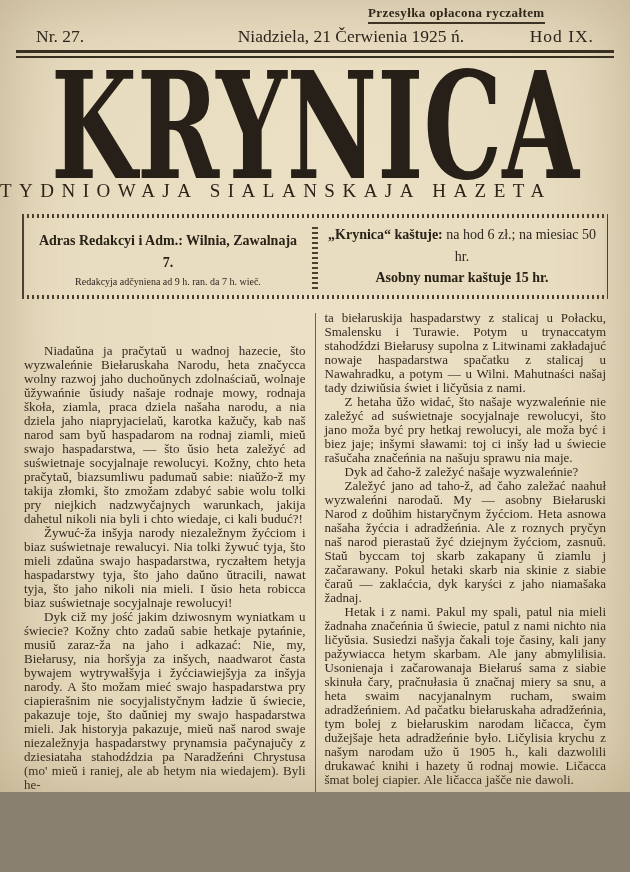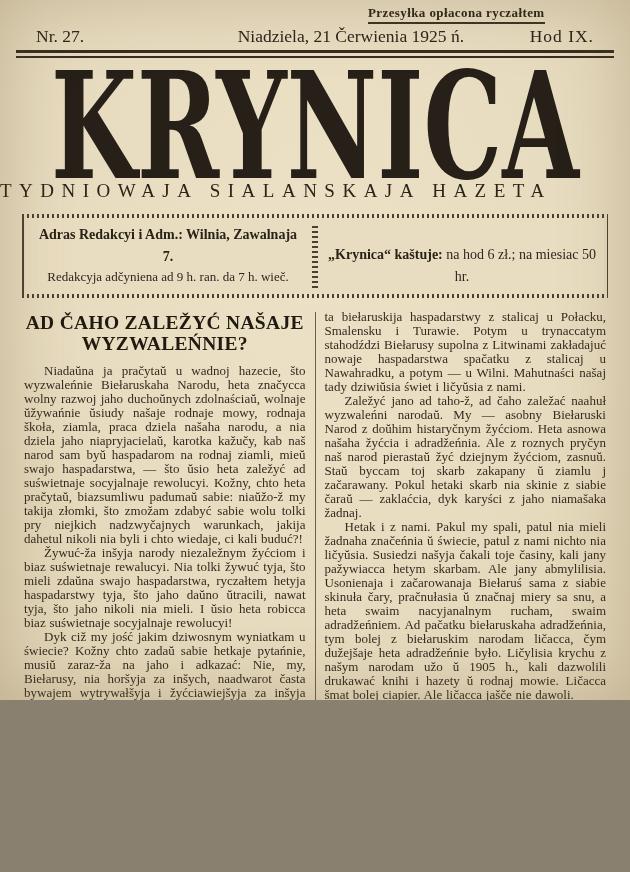"Przesyłka opłacona ryczałtem" .page { height: 700px -> 792px }
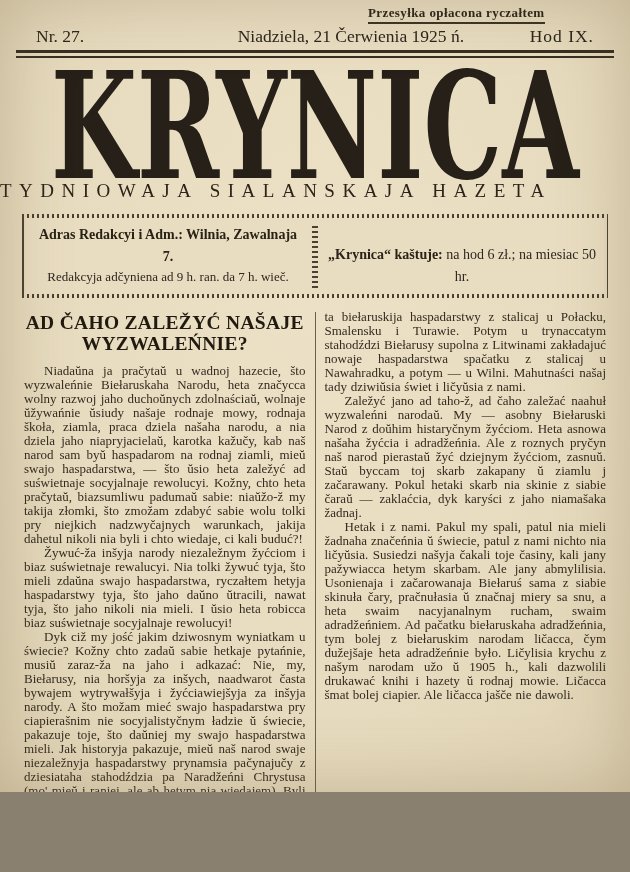"Redakcyja adčyniena ad 9 h." .addr2 { font-size: 13px -> 10px }
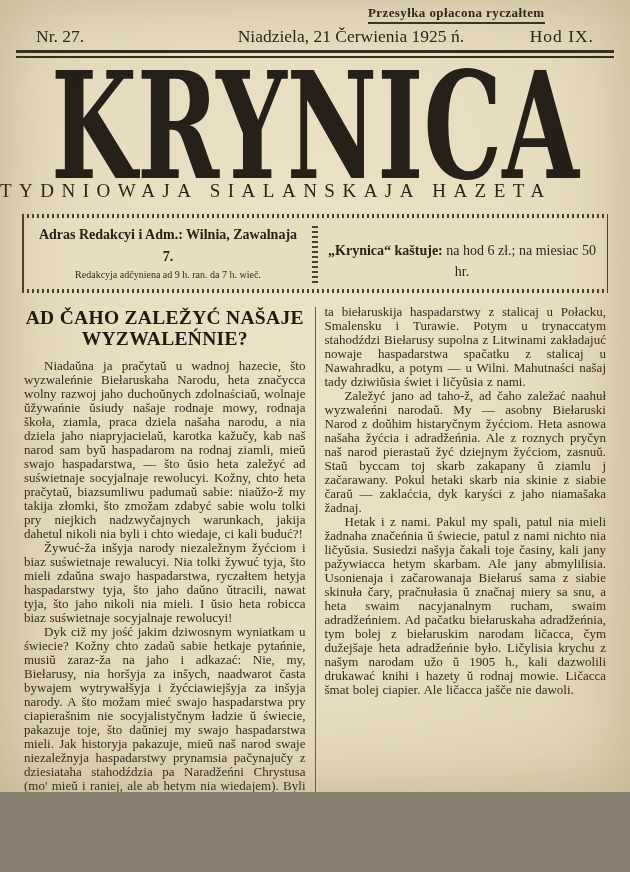"Asobny numar kaštuje 15 hr." p.price2 { html: none -> <p>Asobny numar kaštuje 15 hr.</p> }
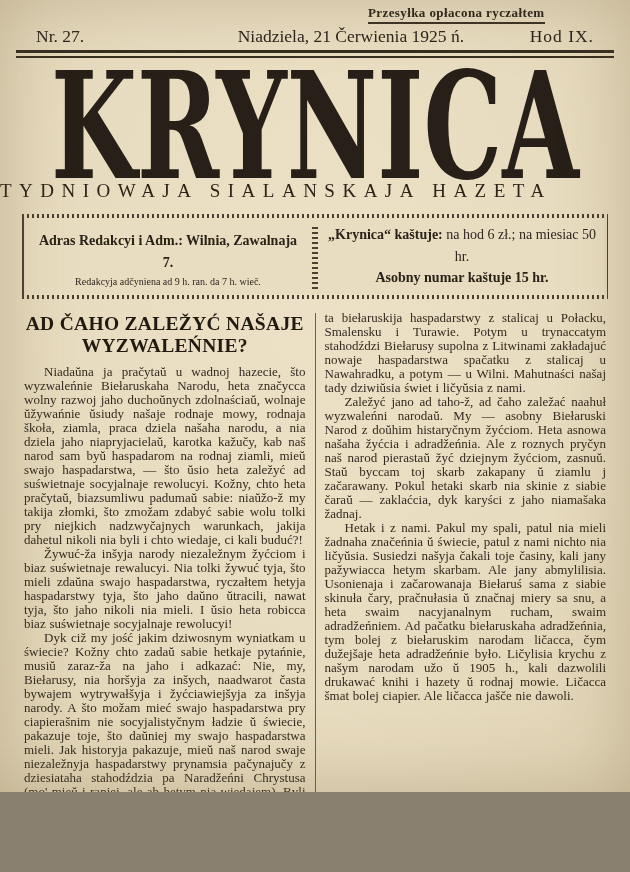"AD ČAHO ZALEŽYĆ NAŠAJE" span { html: <span>AD ČAHO ZALEŽYĆ NAŠAJE</span> -> none }
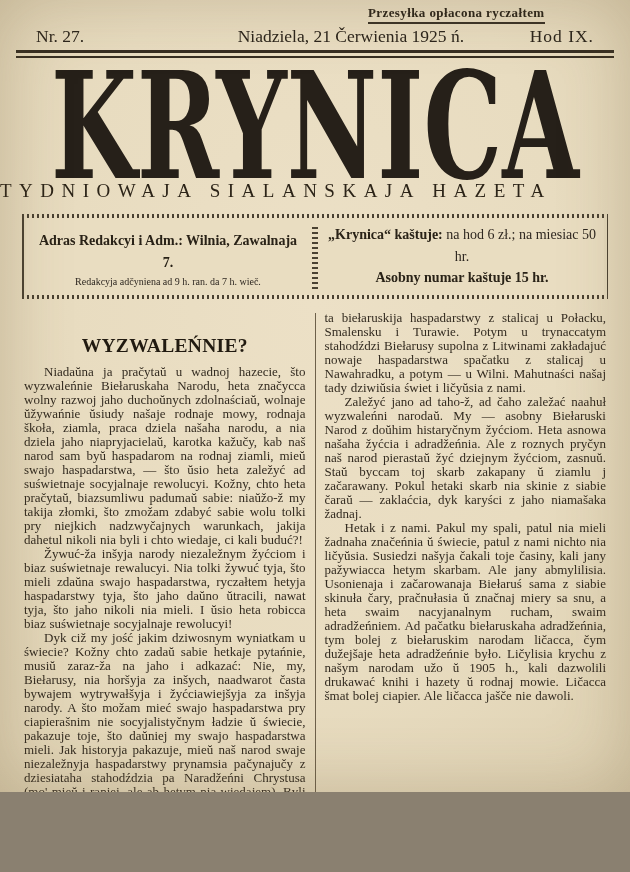"WYZWALEŃNIE?" span { html: <span>WYZWALEŃNIE?</span> -> none }
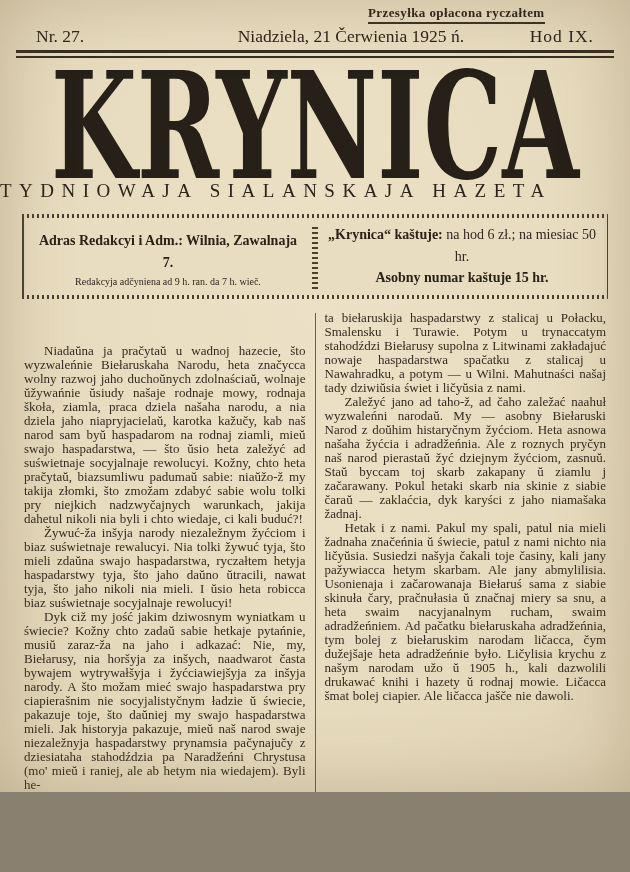"Z hetaha ŭžo widać, što" p.body { html: none -> <p>Z hetaha ŭžo widać, što našaje wyzwaleńnie nie zaležyć ad suświetnaje socyjalnaje rewolucyi, što jano moža być pry hetkaj rewolucyi, ale moža być i biez jaje; inšymi sławami: toj ci inšy ład u świecie rašučaha značeńnia na našuju sprawu nia maje.</p> }
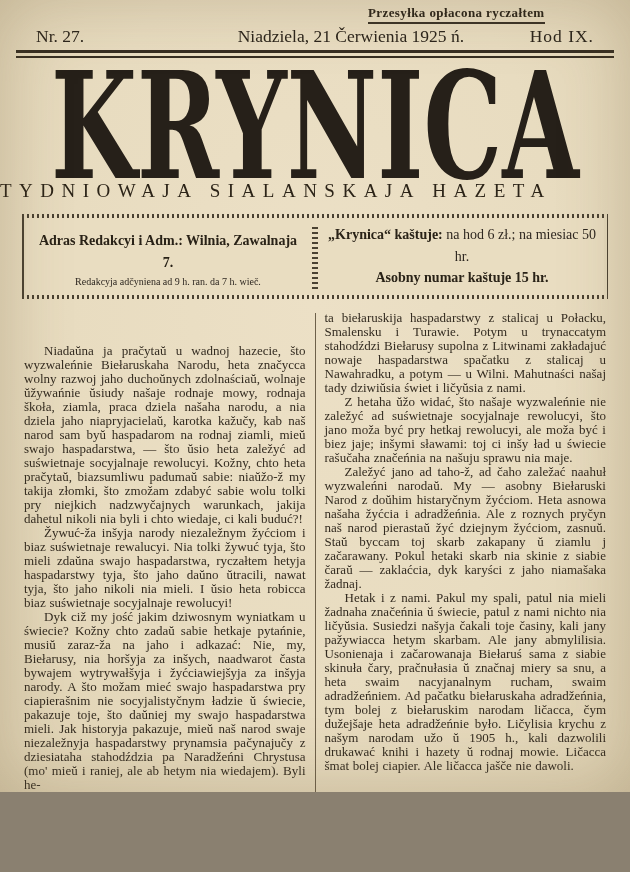"Dyk ad čaho-ž zaležyć našaje" p.body { html: none -> <p>Dyk ad čaho-ž zaležyć našaje wyzwaleńnie?</p> }
